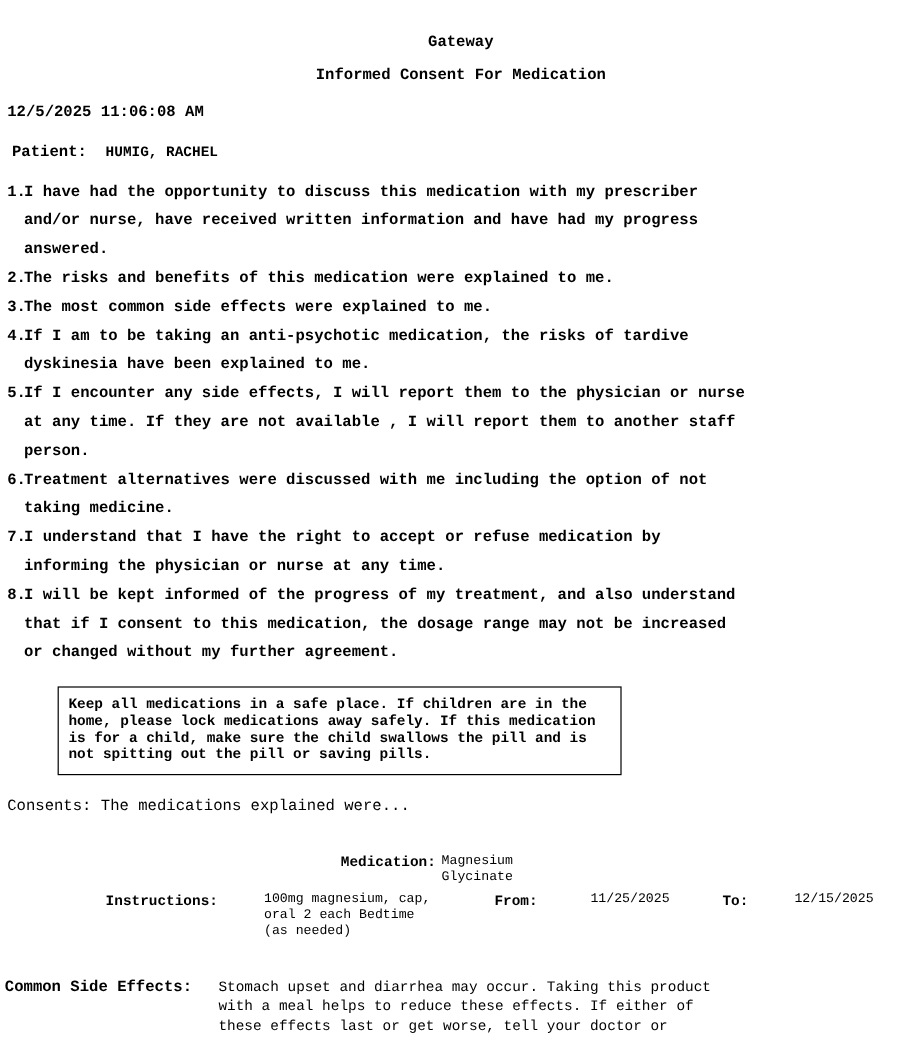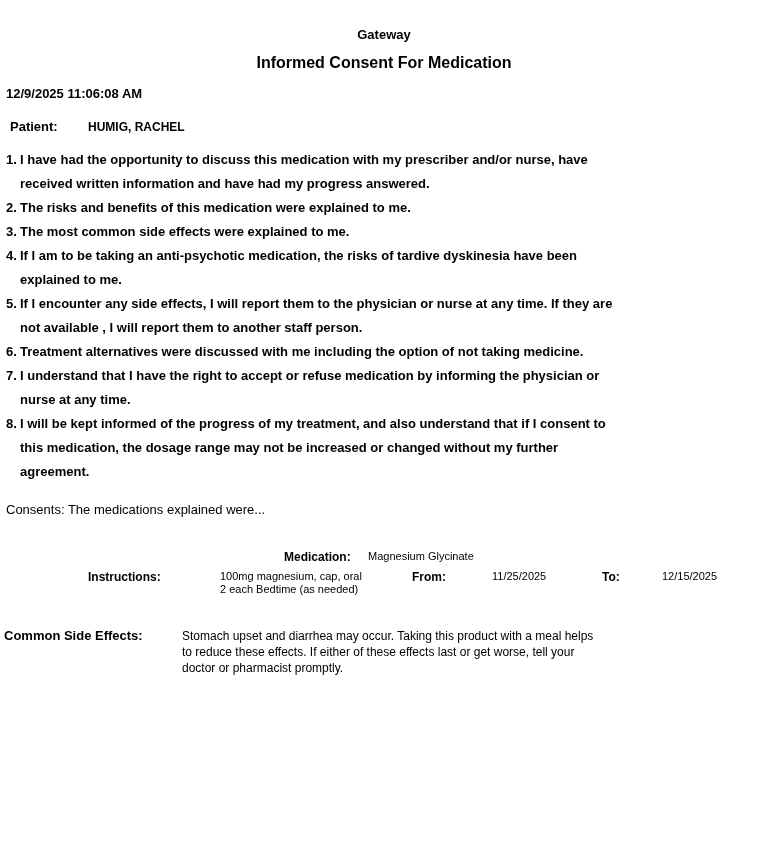"Gateway" .page { font-family: none -> Liberation Mono, monospace }
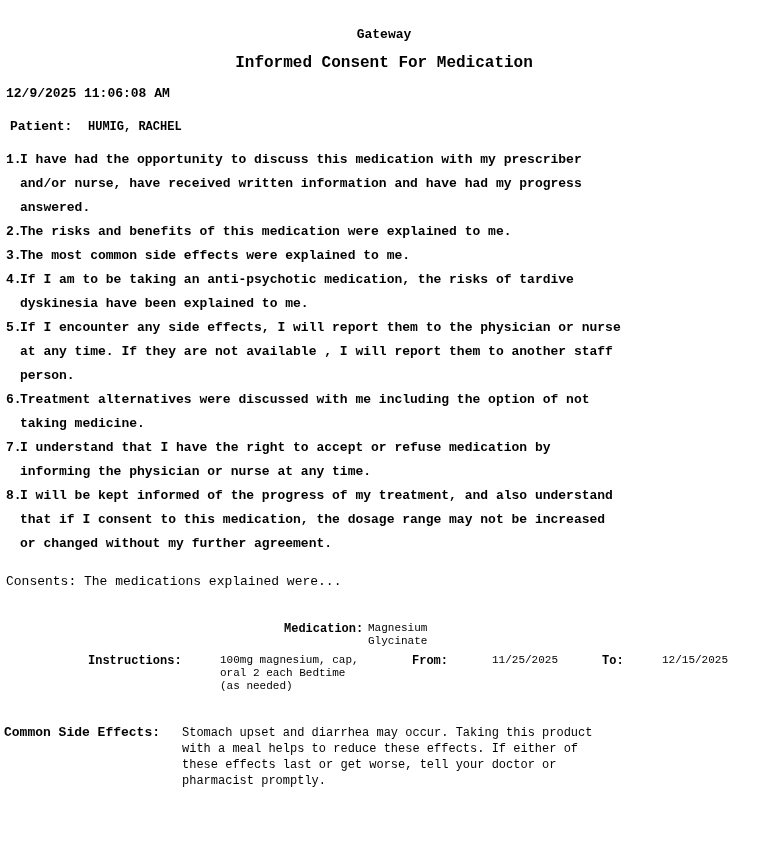"Informed Consent For Medication" .doc-subtitle { font-size: 16px -> 13px }
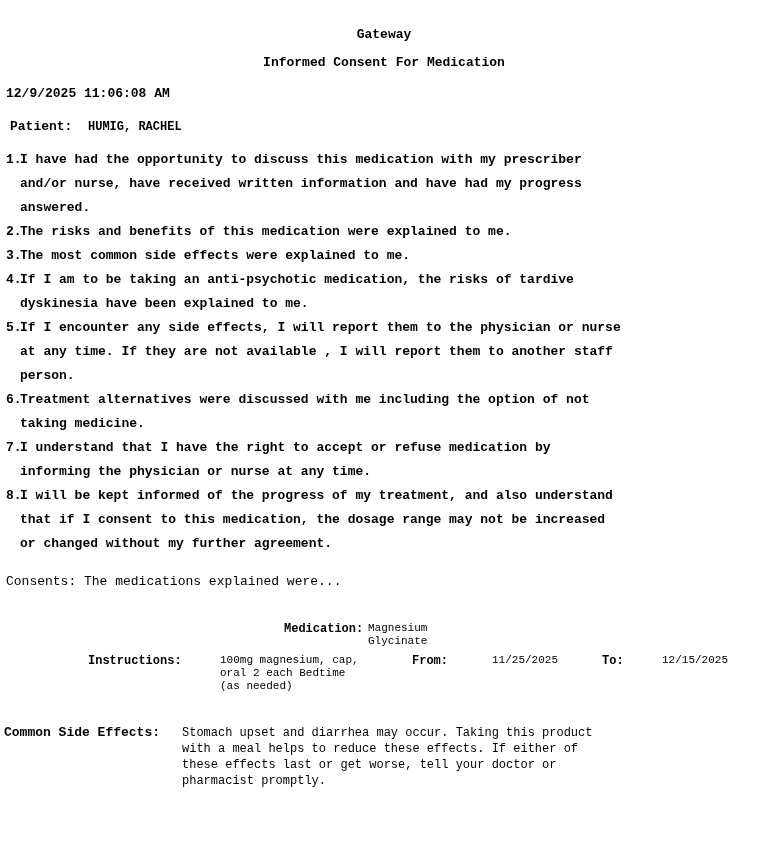"12/9/2025 11:06:08 AM" div.timestamp { text: 12/9/2025 -> 12/5/2025 }
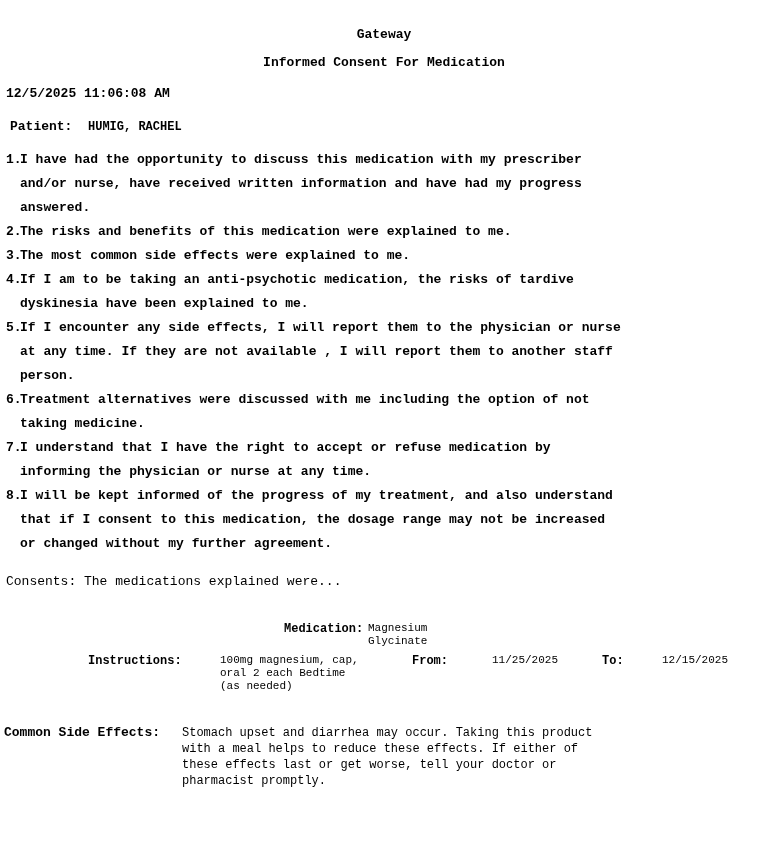"Keep all medications in a" div.notice-box { html: none -> <div> <div>Keep all medications in a safe place. If children are in the home, please lock medications away safely. If this medication is for a child, make sure the child swallows the pill and is not spitting out the pill or saving pills.</div> </div> }
